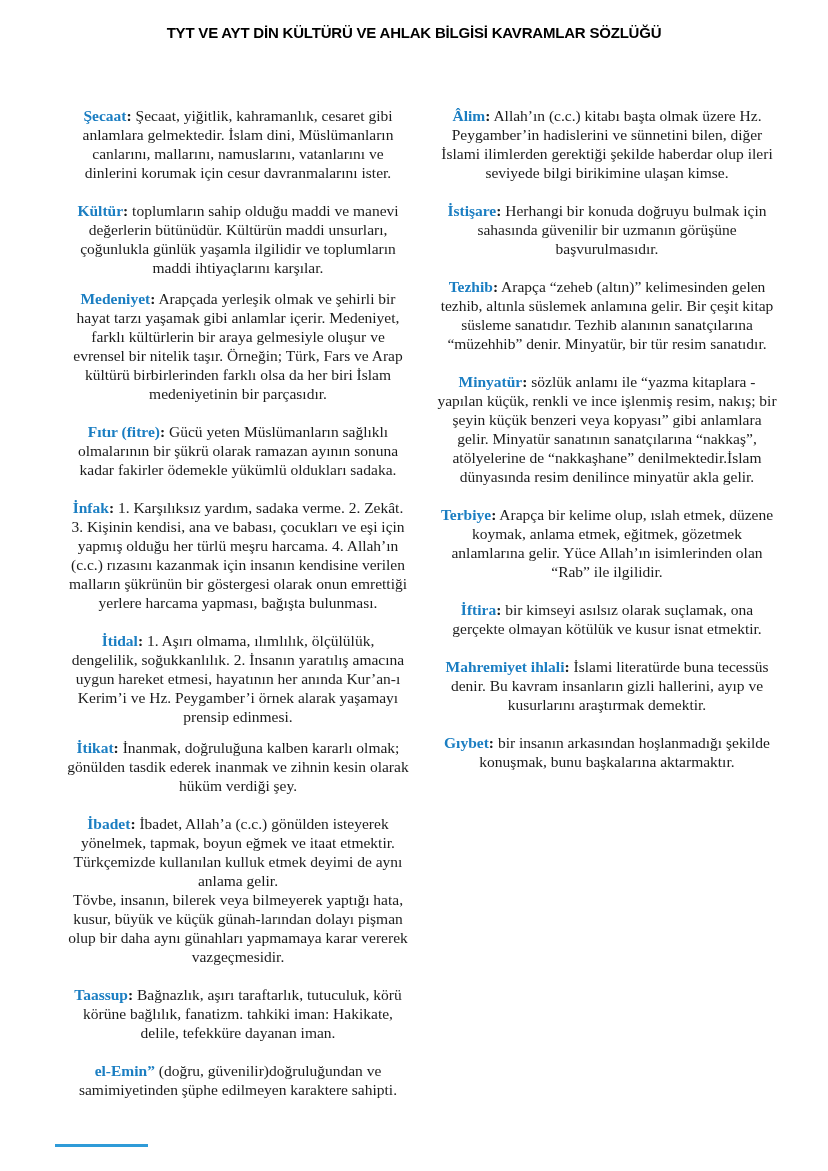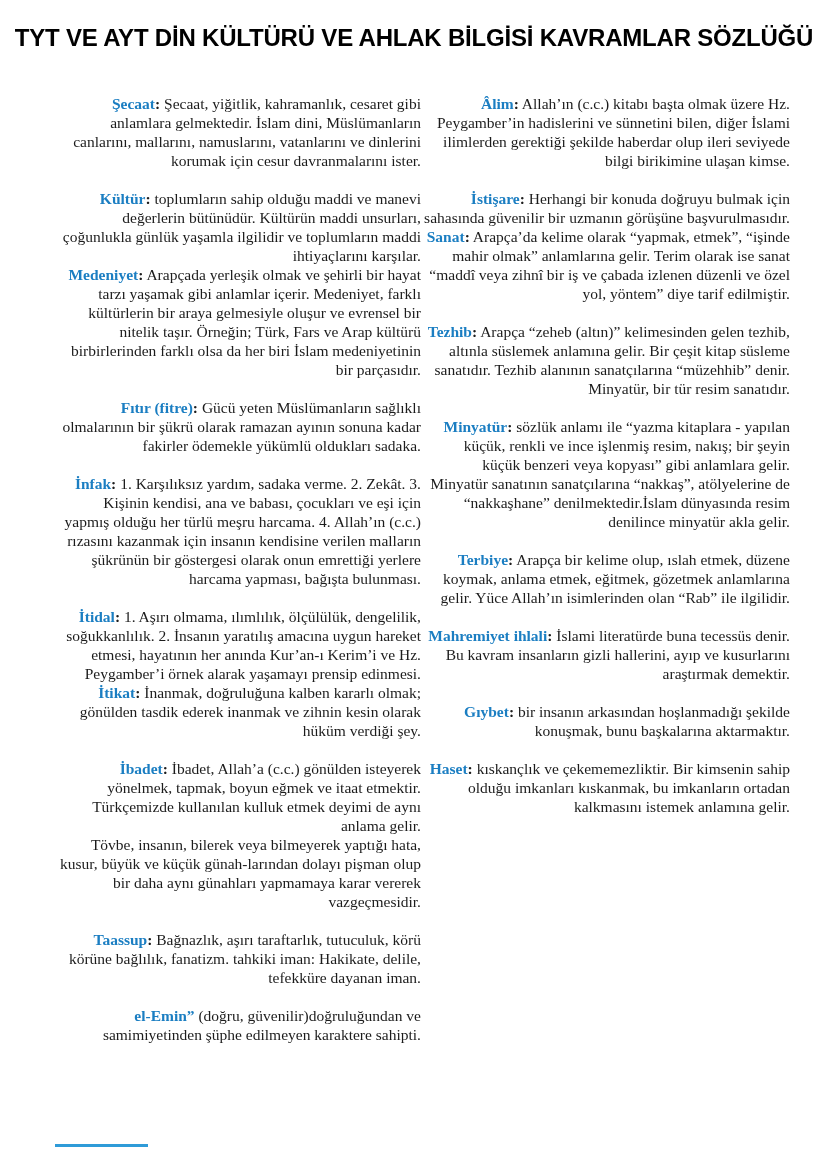"TYT VE AYT DİN KÜLTÜRÜ" .doc-title { font-size: 24px -> 15px }
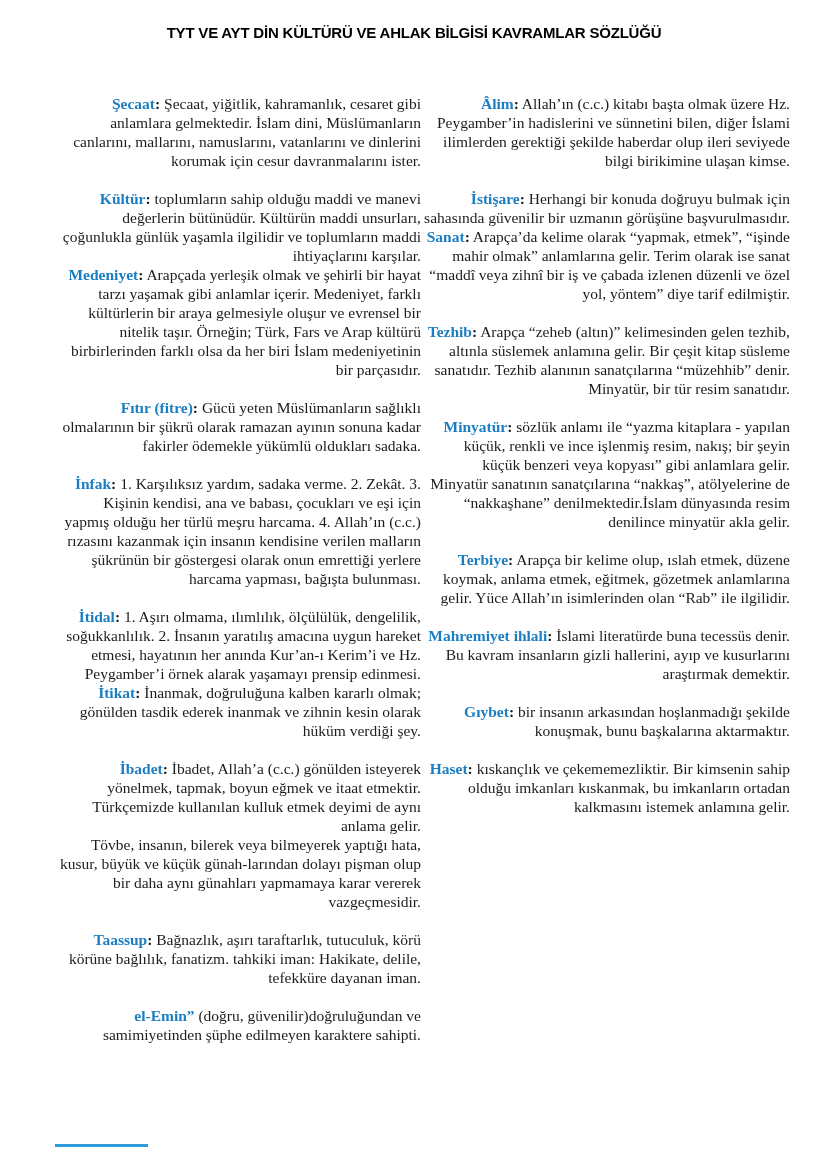"Şecaat: Şecaat, yiğitlik, kahramanlık," .entry { margin: 0 -> 12px; text-align: right -> center }
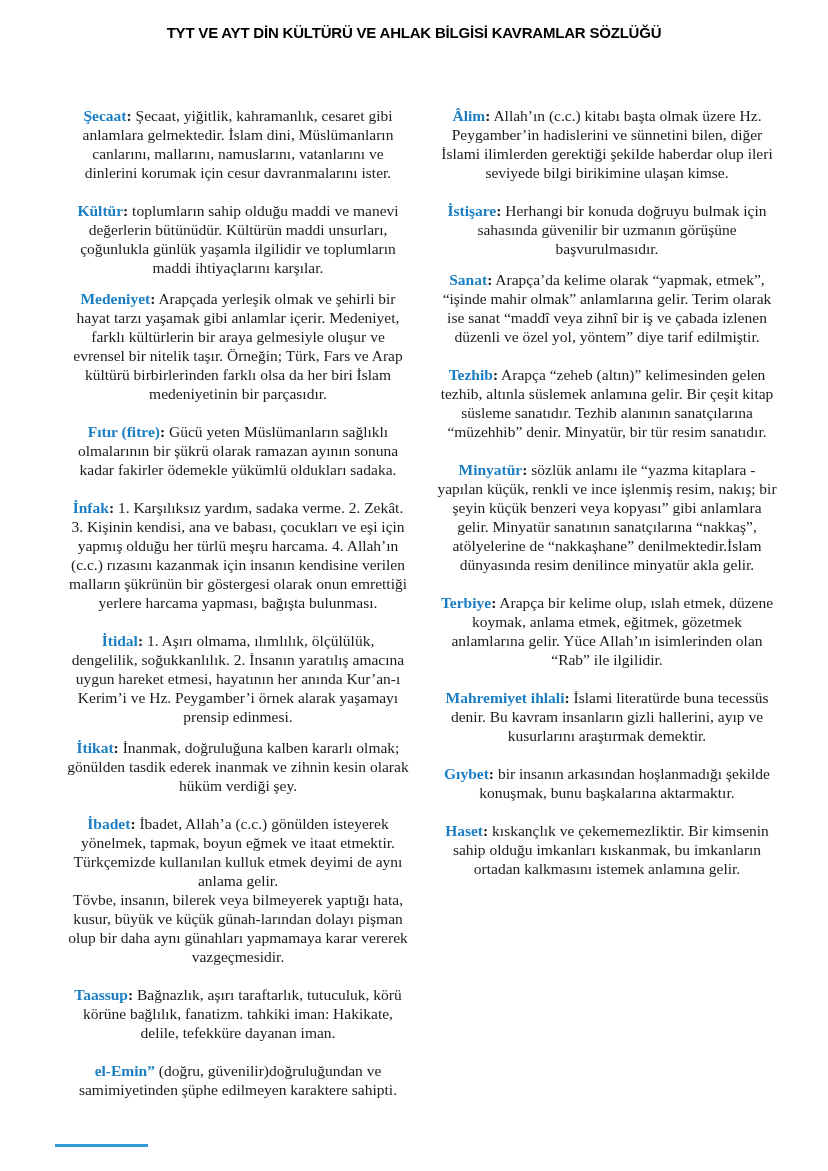"Sanat: Arapça’da kelime olarak “yapmak," p.entry { html: <p><span>Sanat</span><span>:</span><span> Arapça’da kelime olarak “yapmak, etmek”, “işinde mahir olmak” anlamlarına gelir. Terim olarak ise sanat “maddî veya zihnî bir iş ve çabada izlenen düzenli ve özel yol, yöntem” diye tarif edilmiştir.</span></p> -> none }
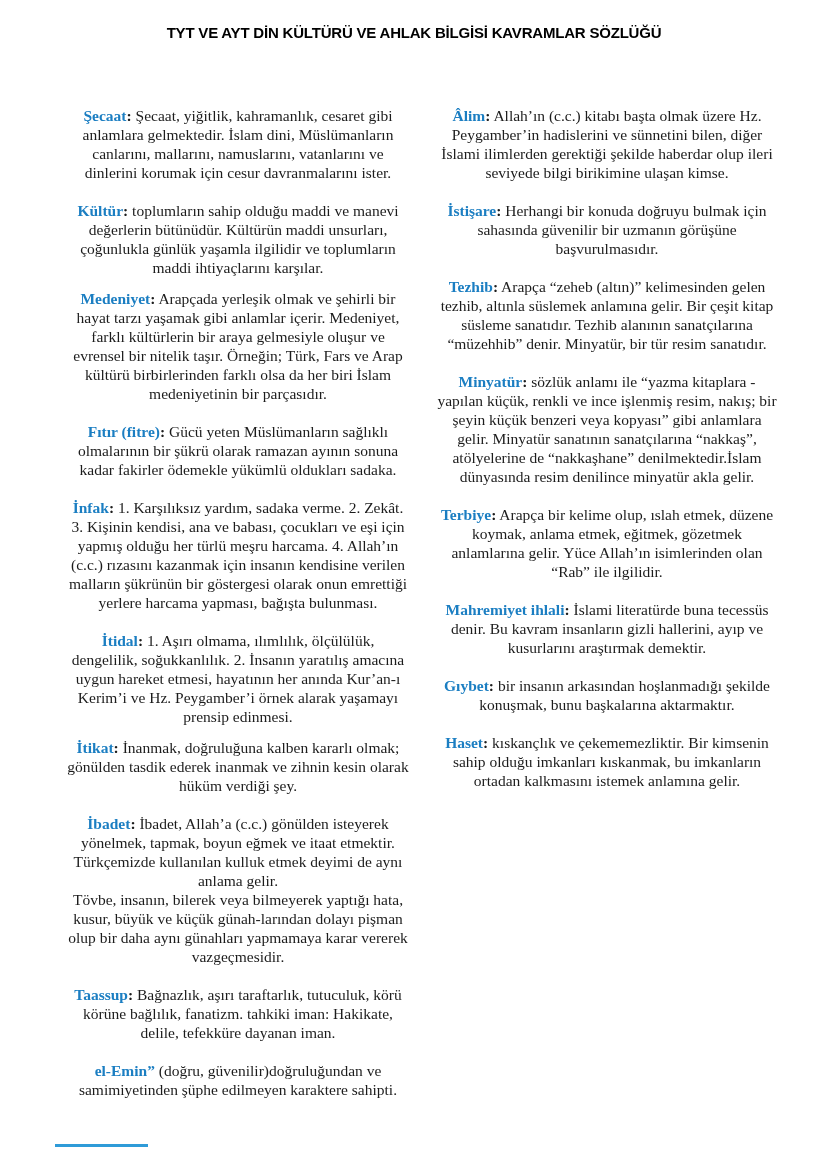"İftira: bir kimseyi asılsız olarak" p.entry { html: none -> <p><span>İftira</span><span>:</span><span> bir kimseyi asılsız olarak suçlamak, ona gerçekte olmayan kötülük ve kusur isnat etmektir.</span></p> }
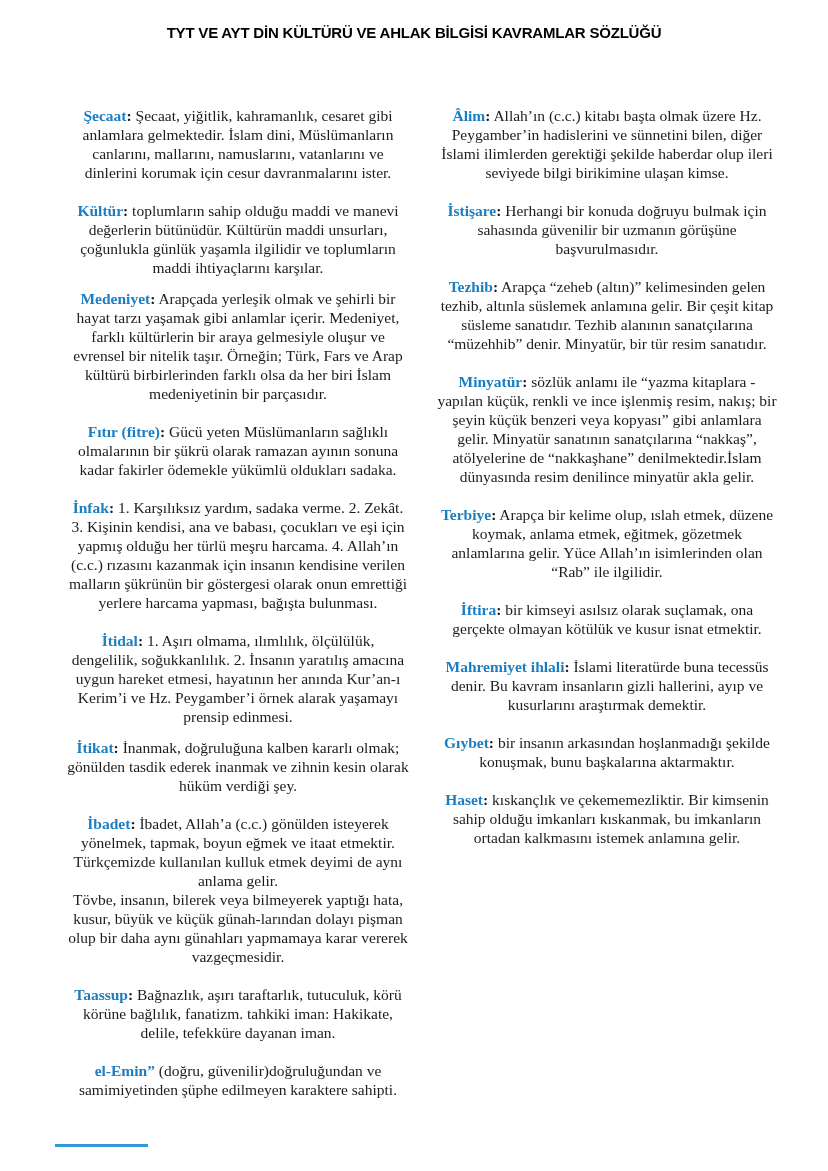"Haset: kıskançlık ve çekememezliktir." p.entry { html: <p><span>Haset</span><span>:</span><span> kıskançlık ve çekememezliktir. Bir kimsenin sahip olduğu imkanları kıskanmak, bu imkanların ortadan kalkmasını istemek anlamına gelir.</span></p> -> none }
